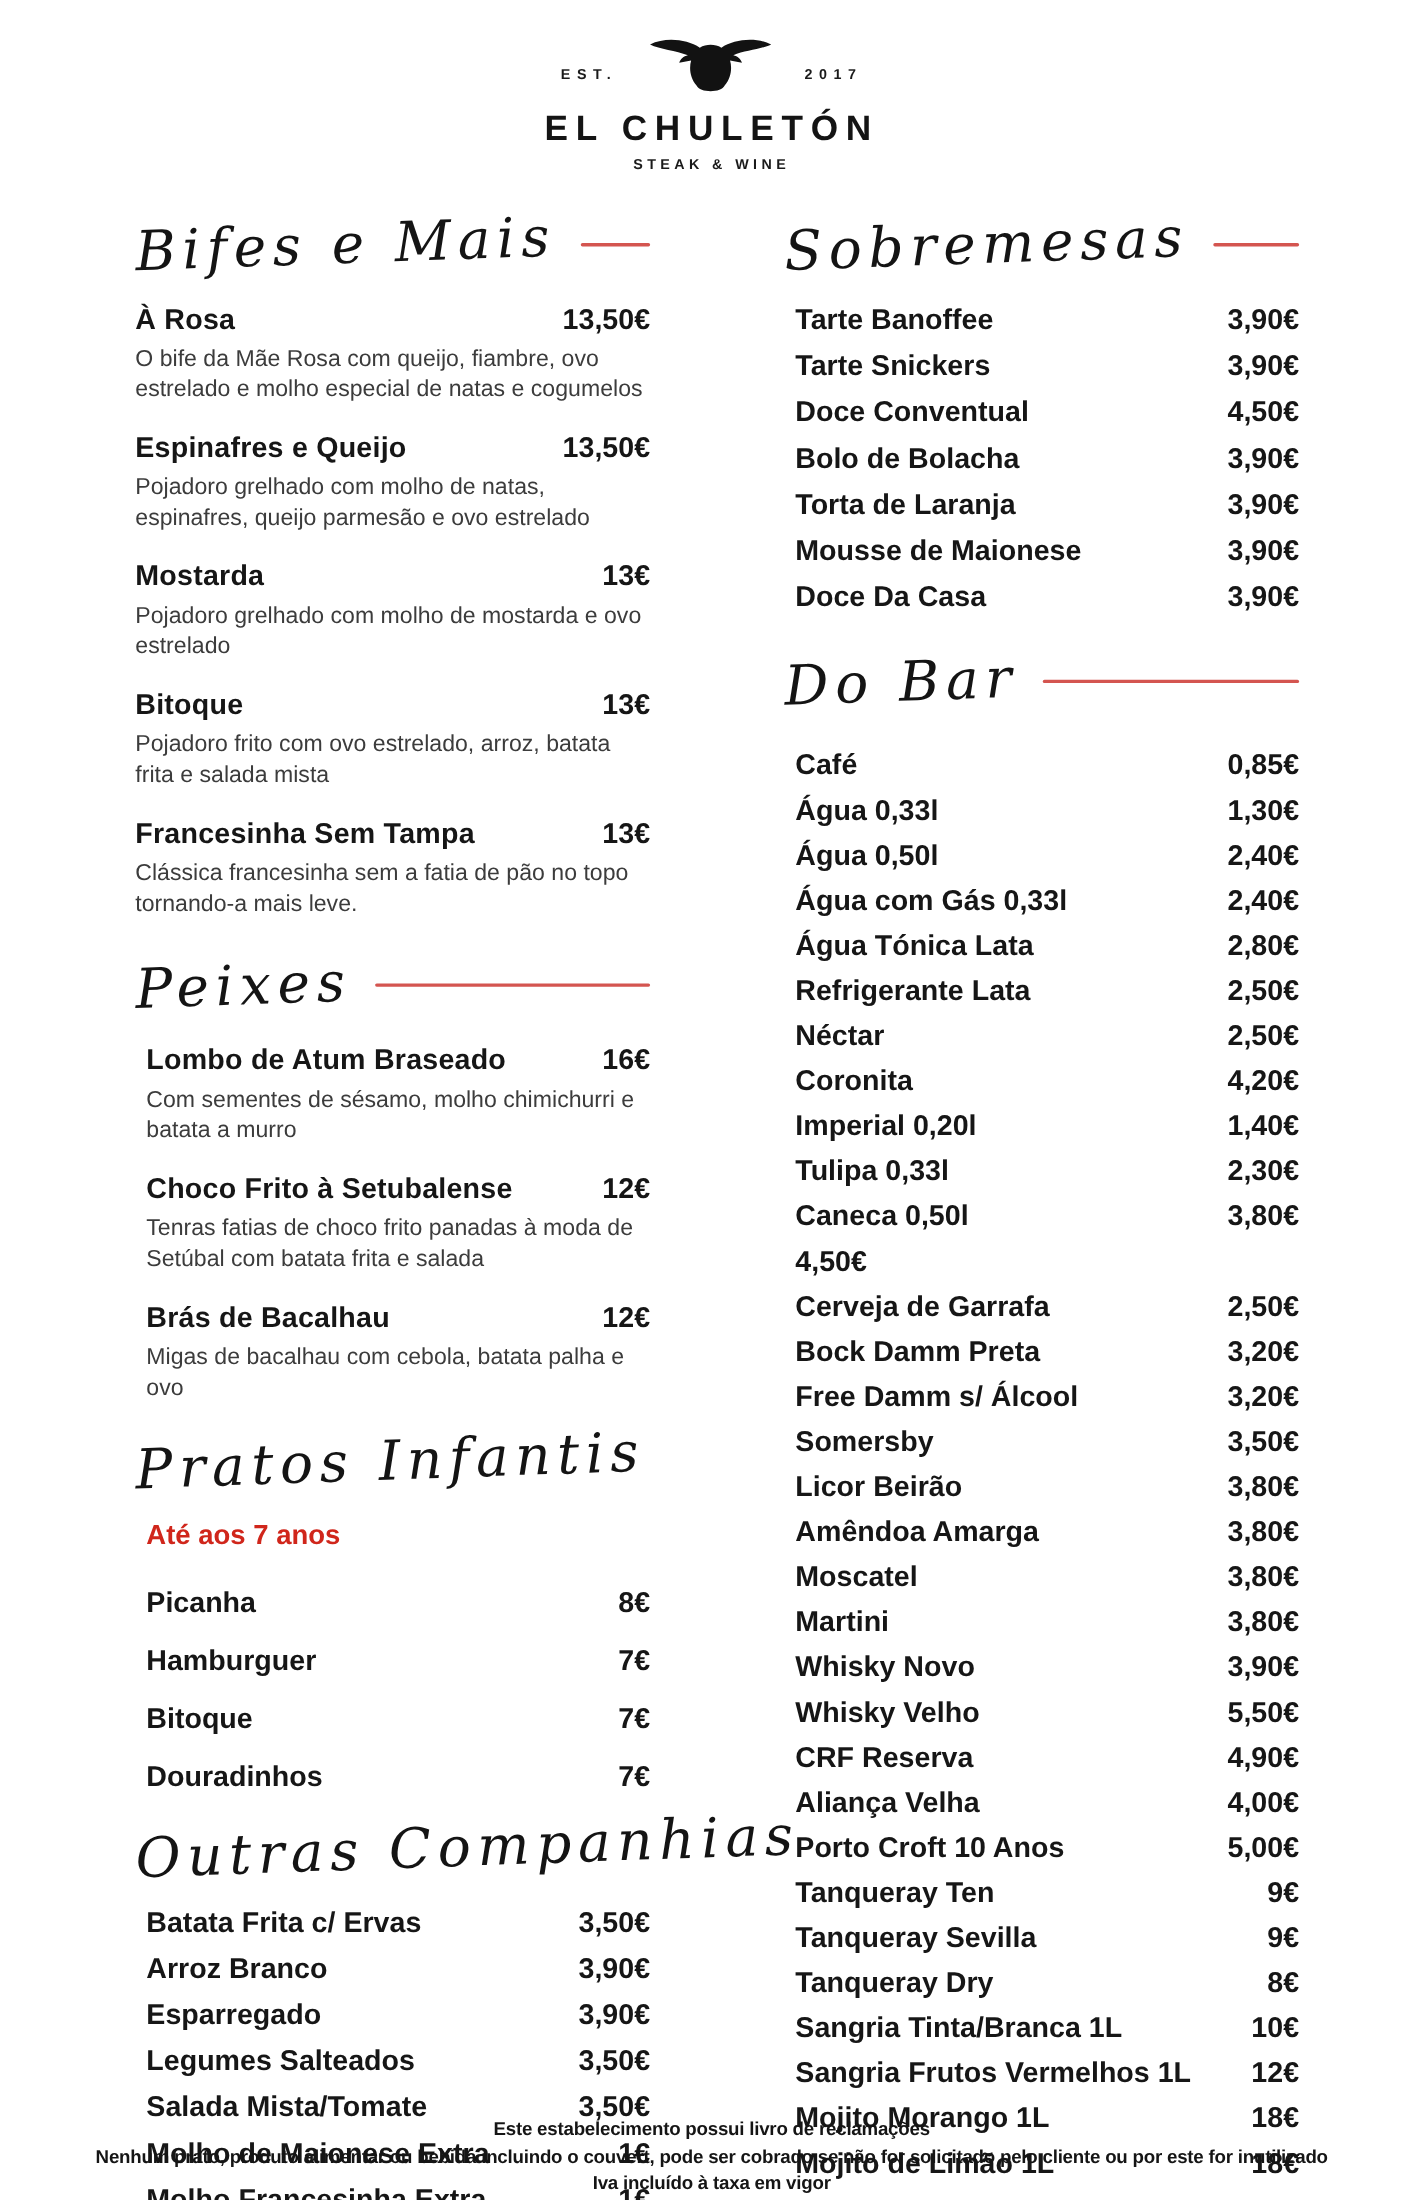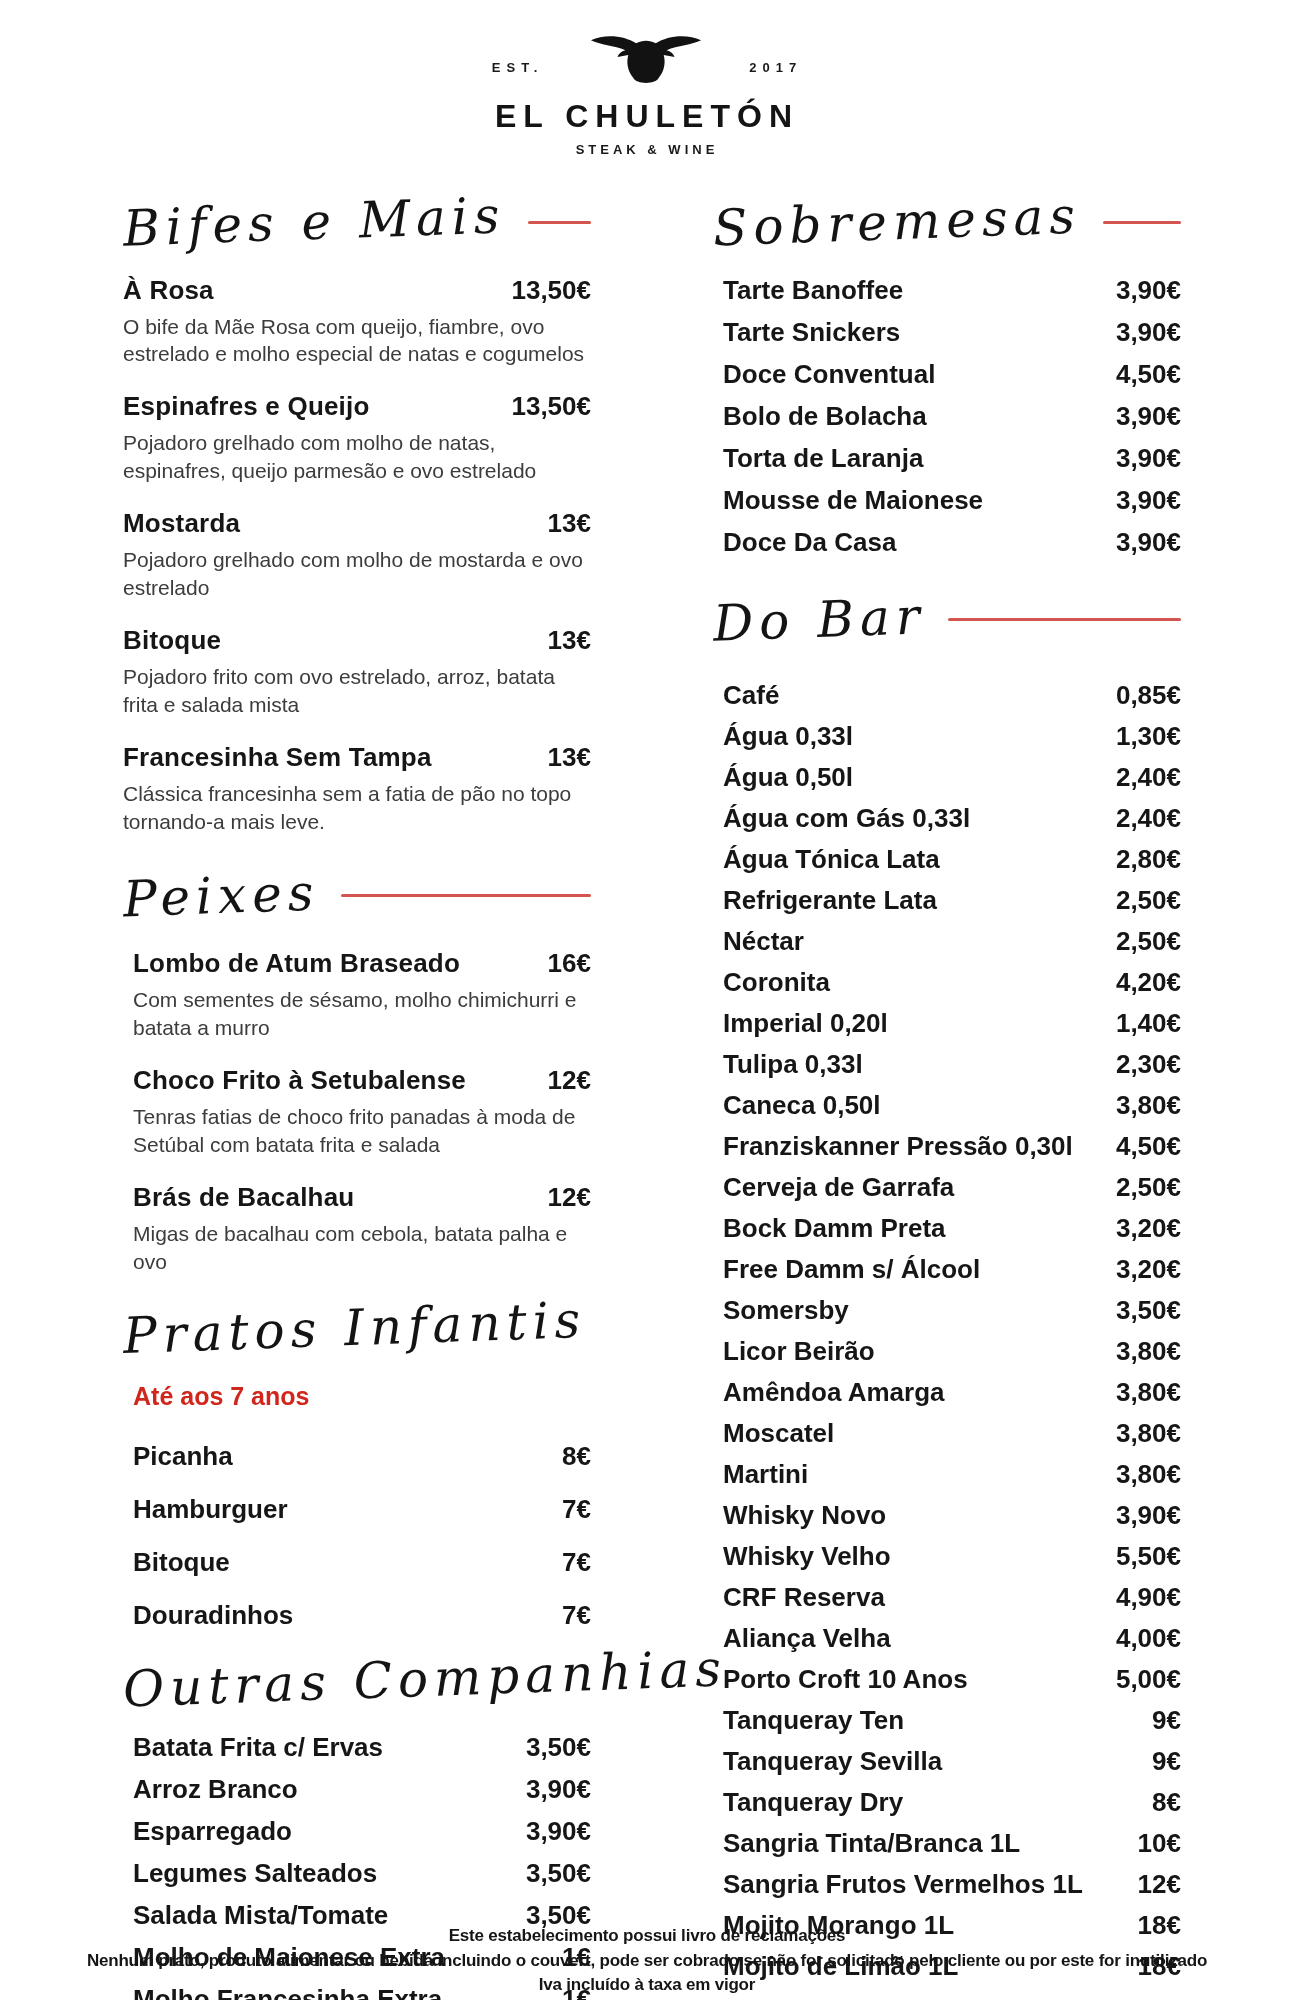"EST." .logo-top { gap: 44px -> 26px }
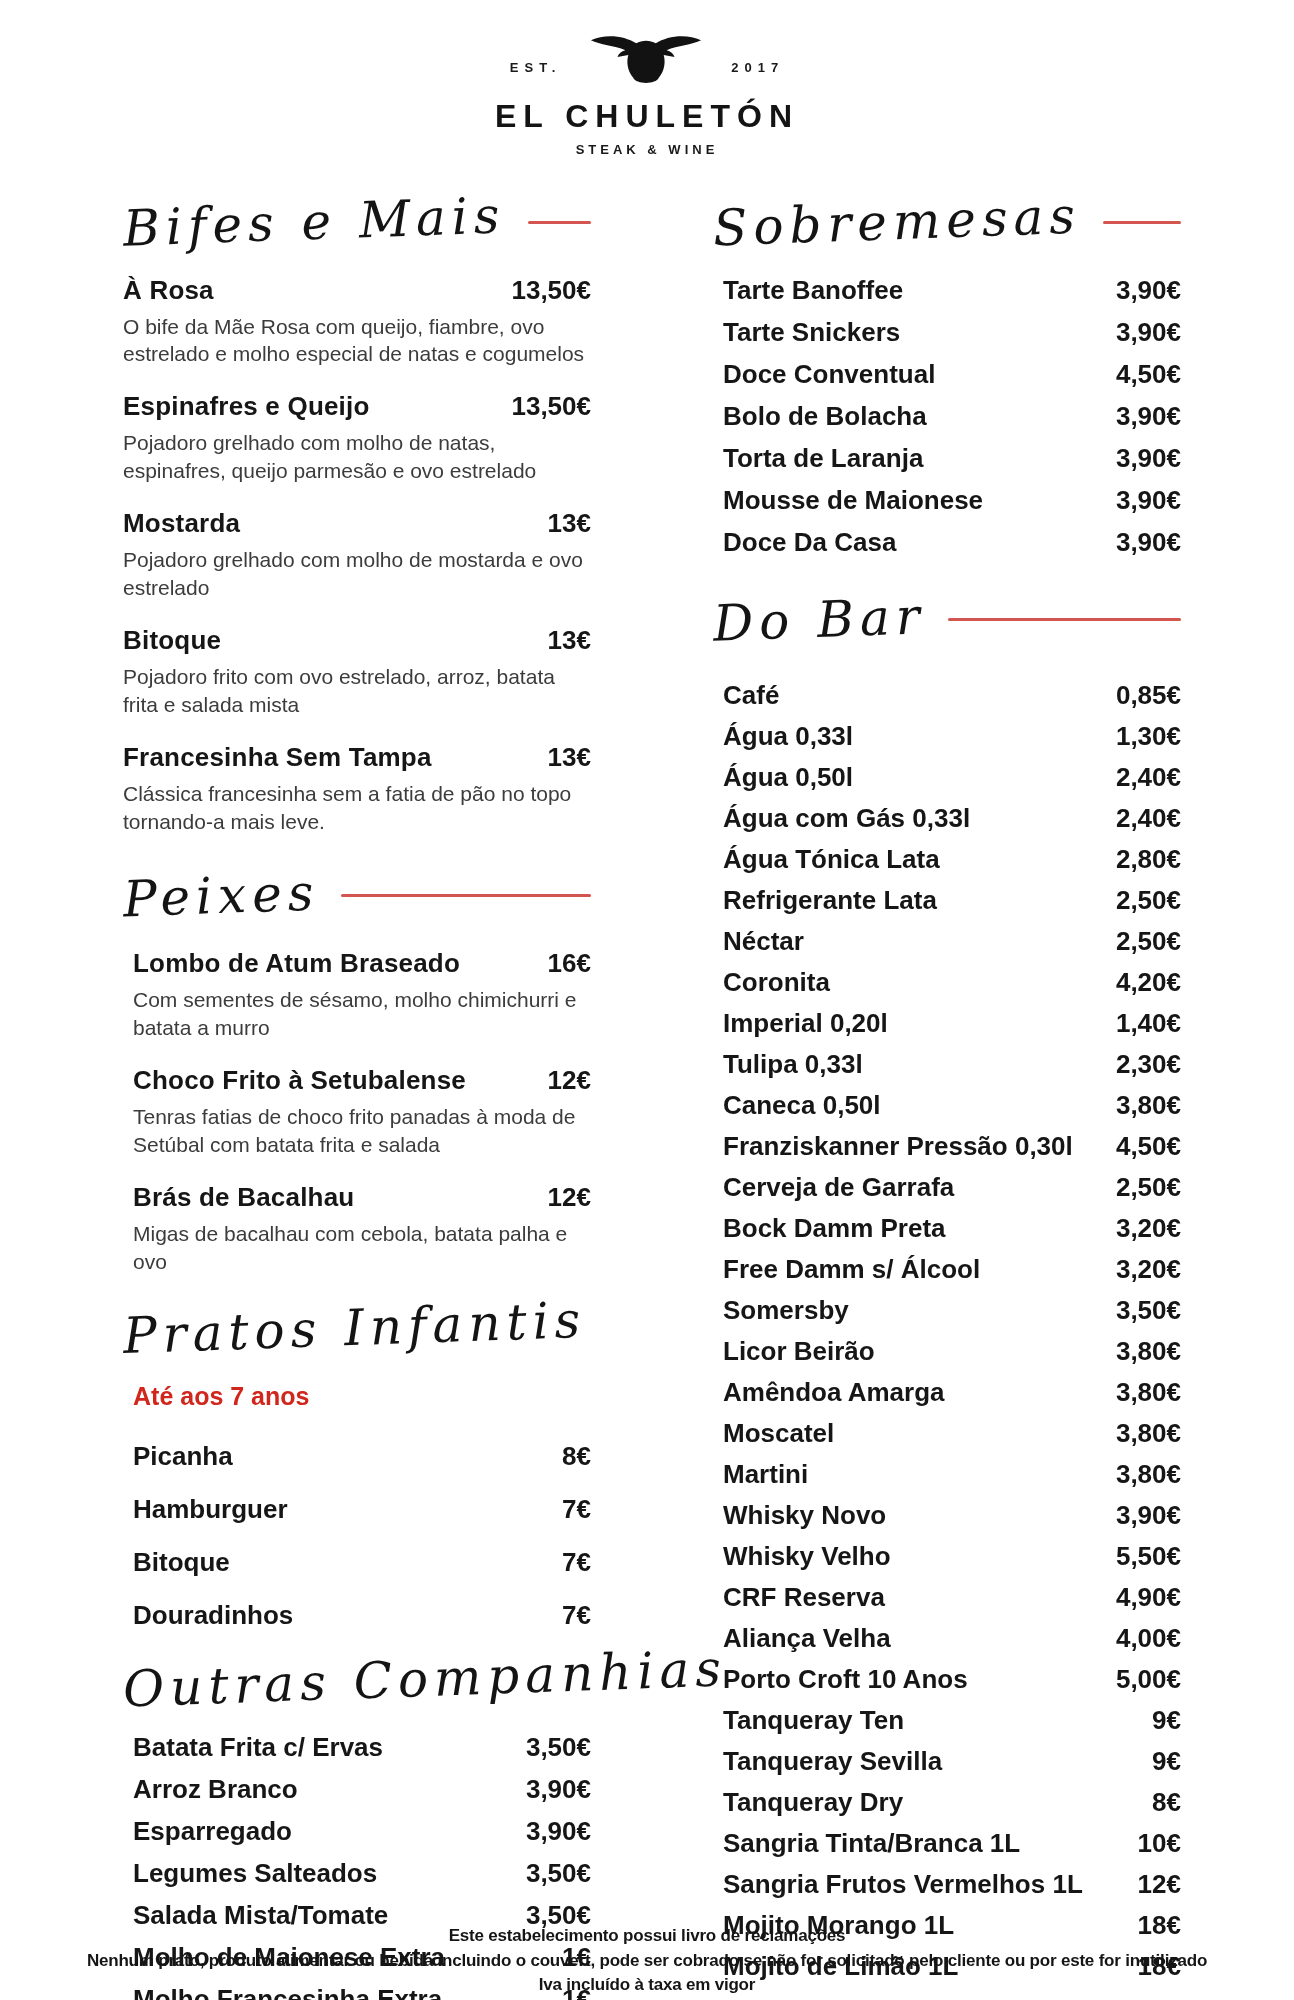"Franziskanner Pressão 0,30l" span.row-name { html: <span>Franziskanner Pressão 0,30l</span> -> none }
